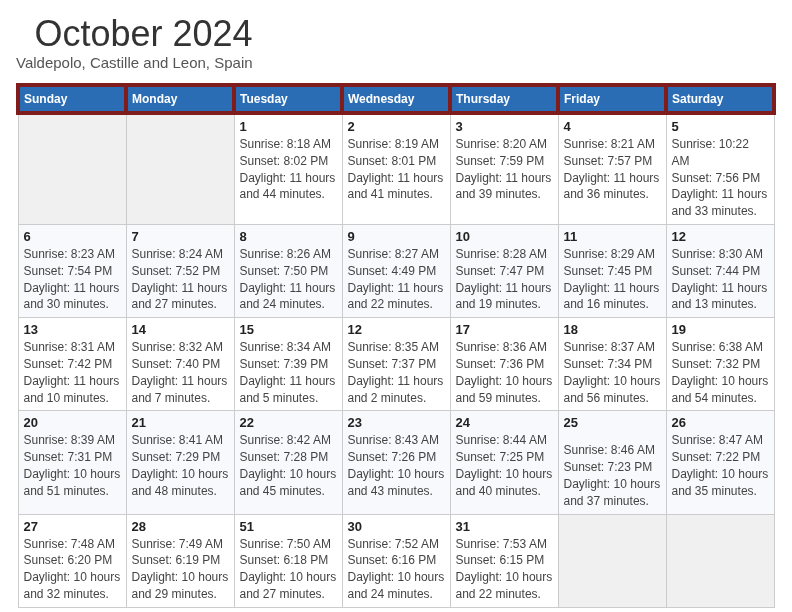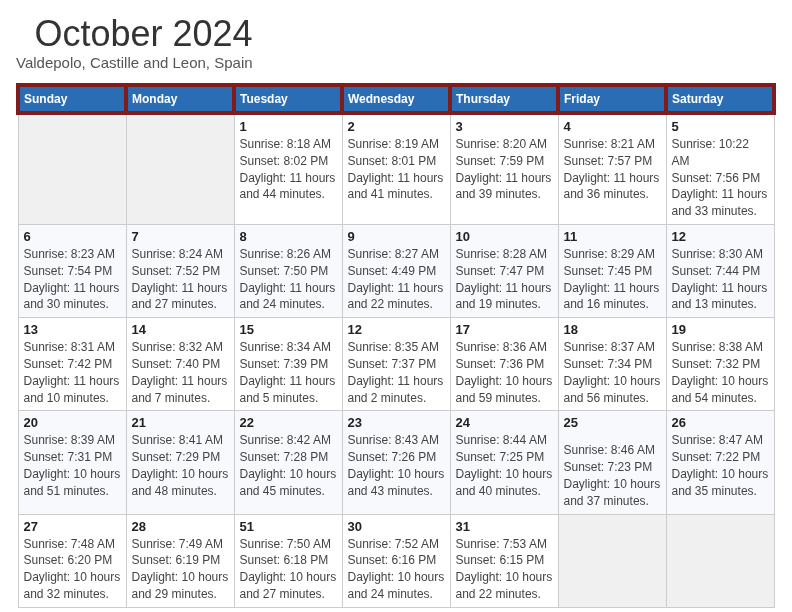"Sunrise: 8:38 AM" div.day-info { text: 8:38 -> 6:38 }
